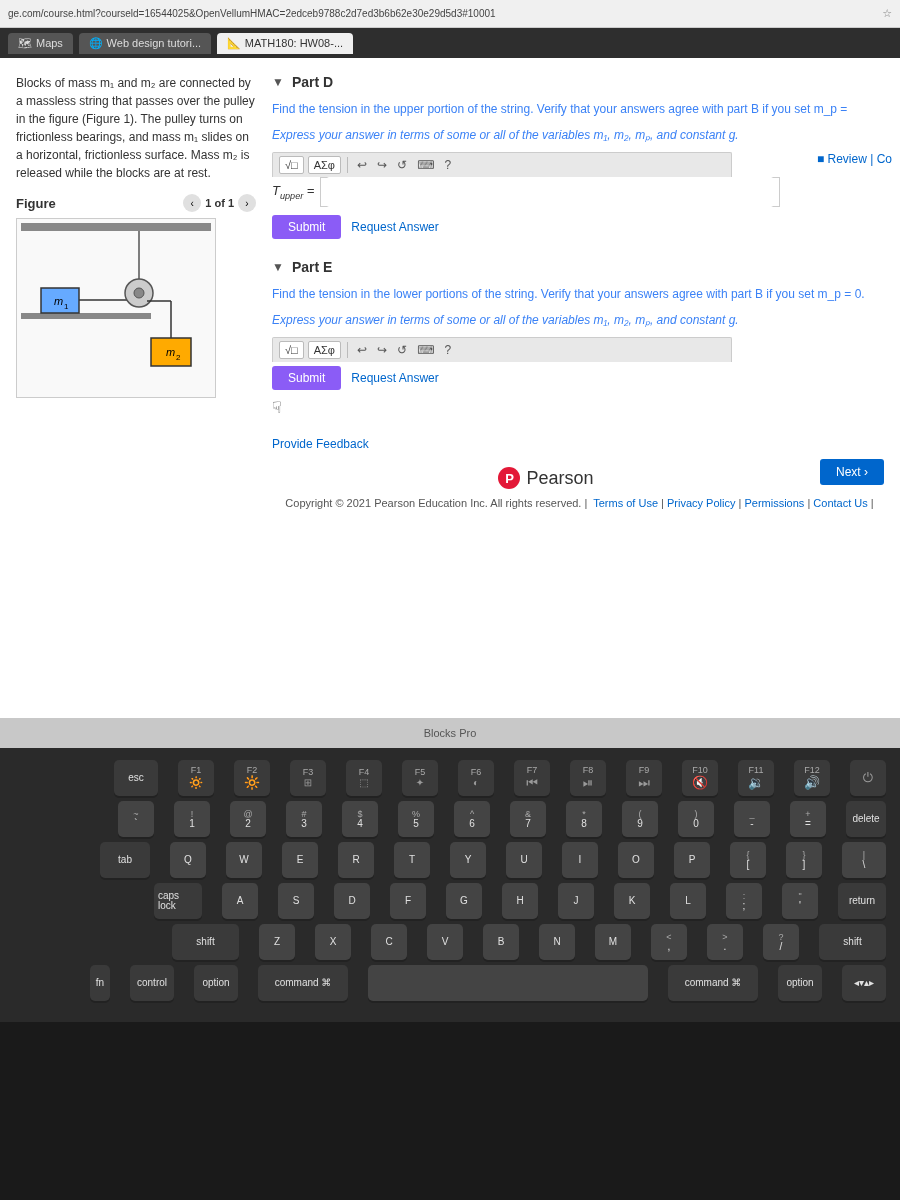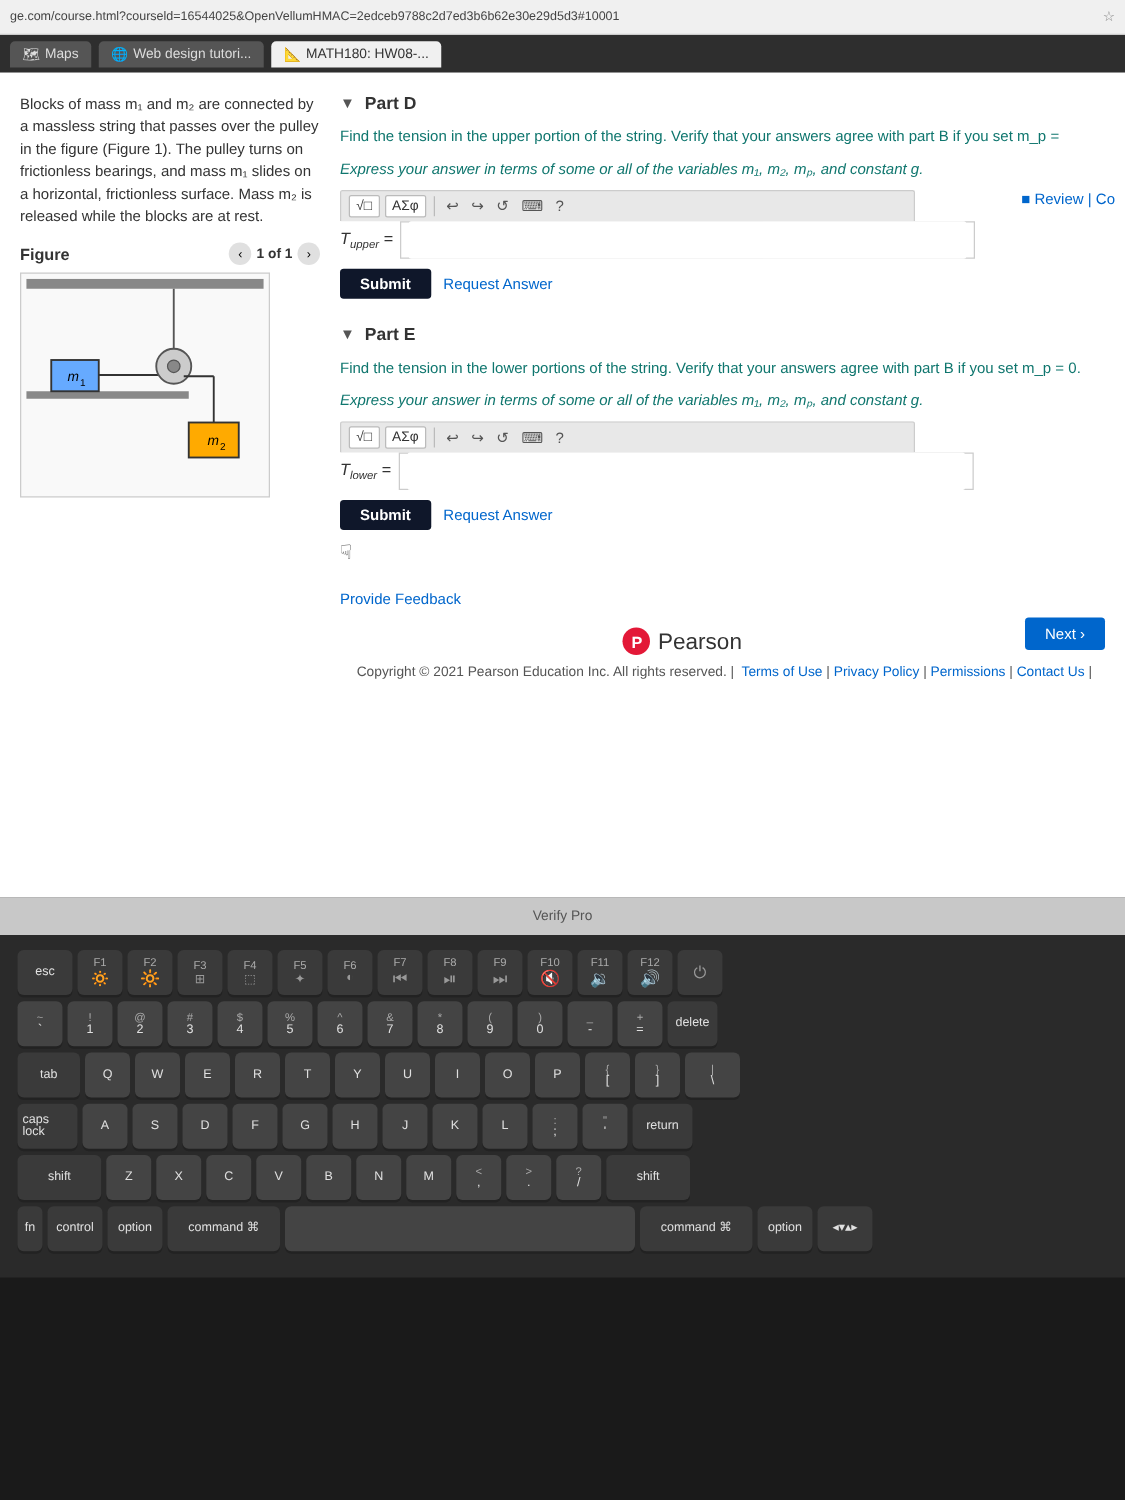"Find the tension in the" .part-desc { color: #0f766e -> #3b82f6 }
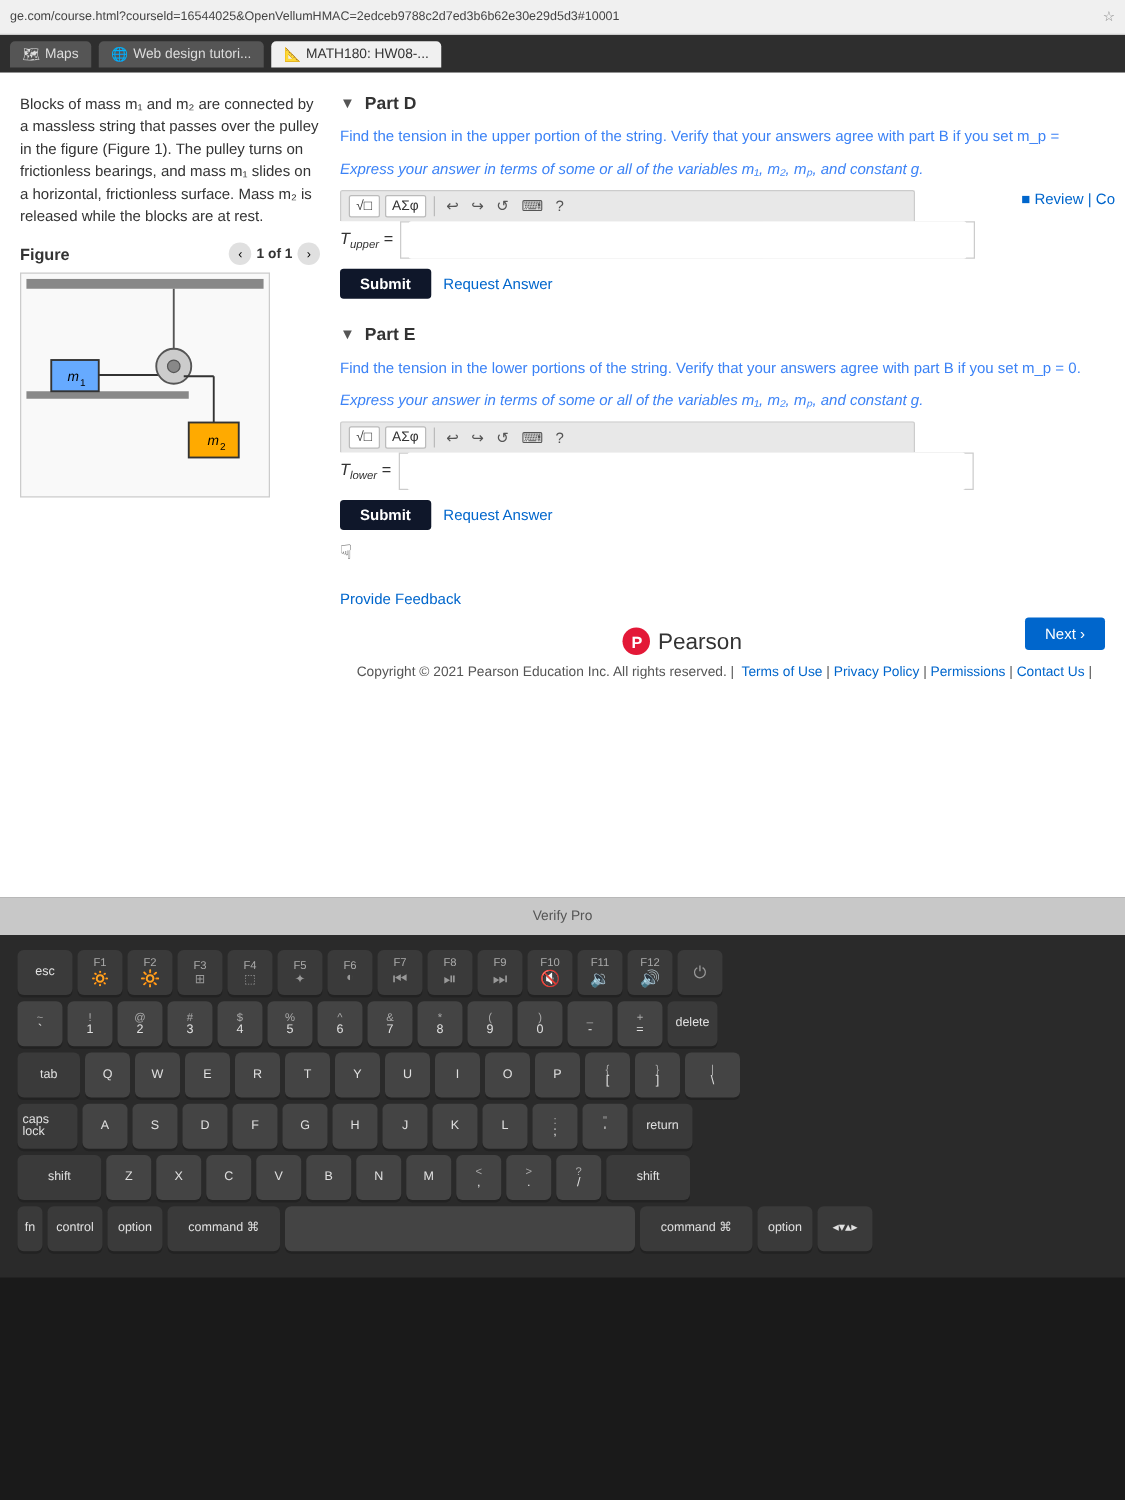"Submit" .submit-btn { background: #0f172a -> #8b5cf6; font-weight: 700 -> 400 }
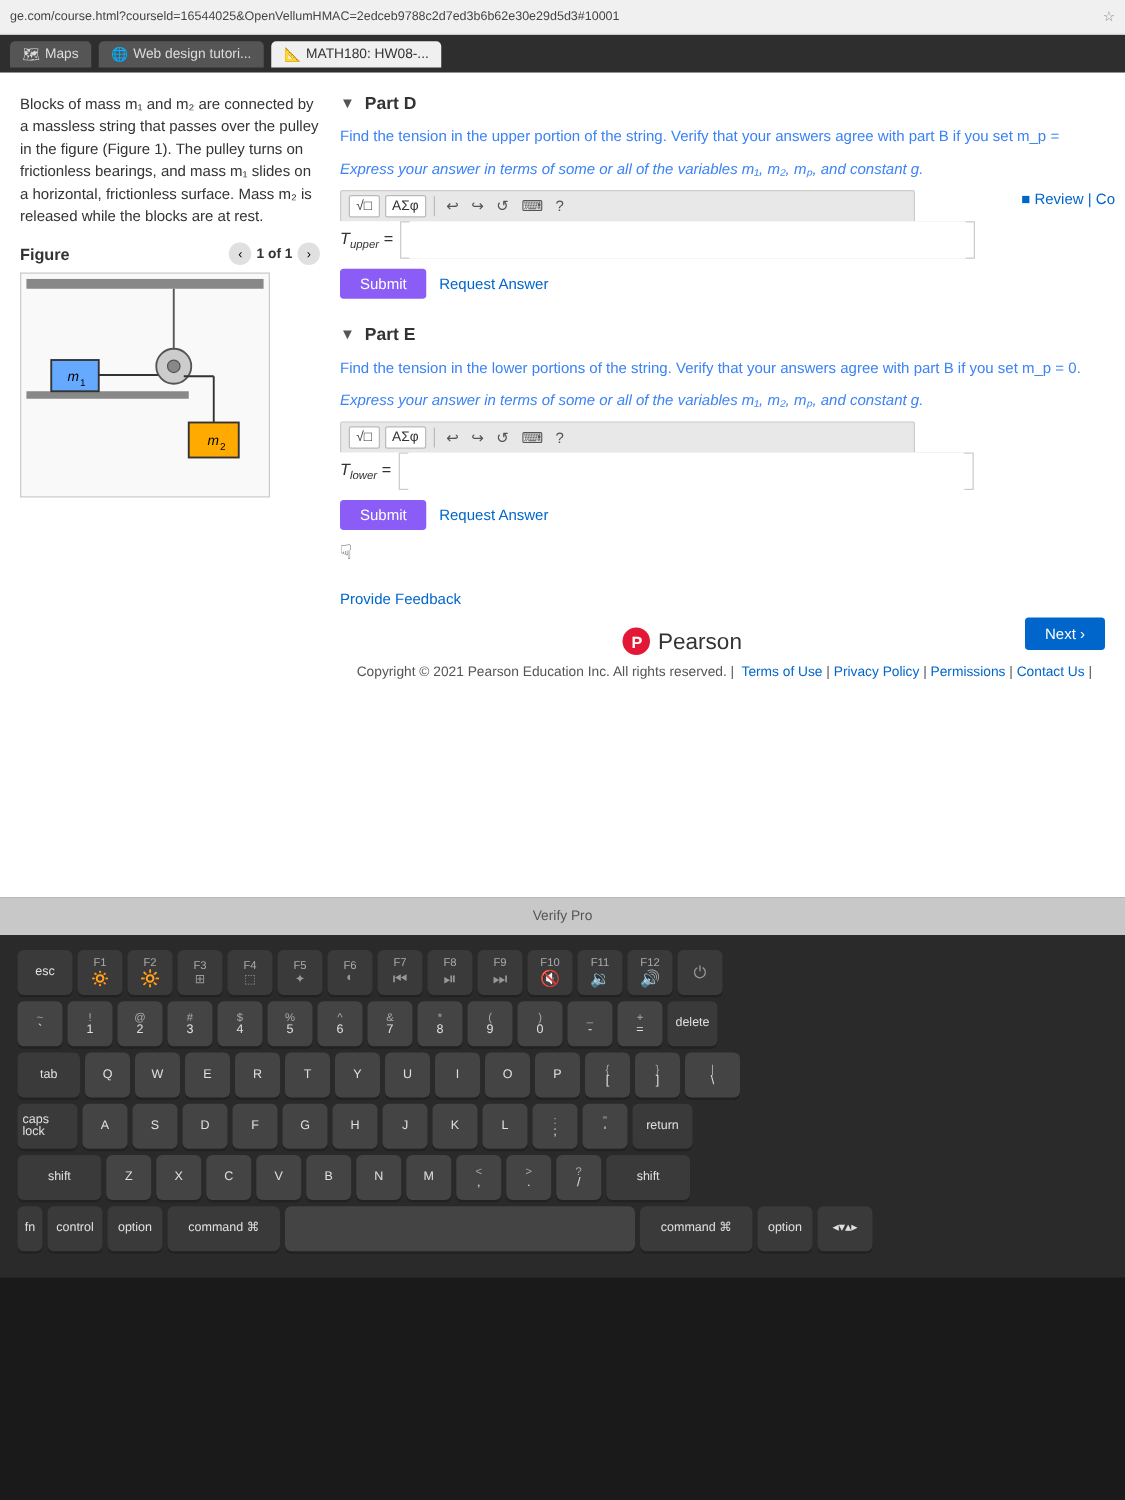"Tlower =" div.answer-row { html: <div> <span>T<sub>lower</sub> =</span> <div> <input> </div> </div> -> none }
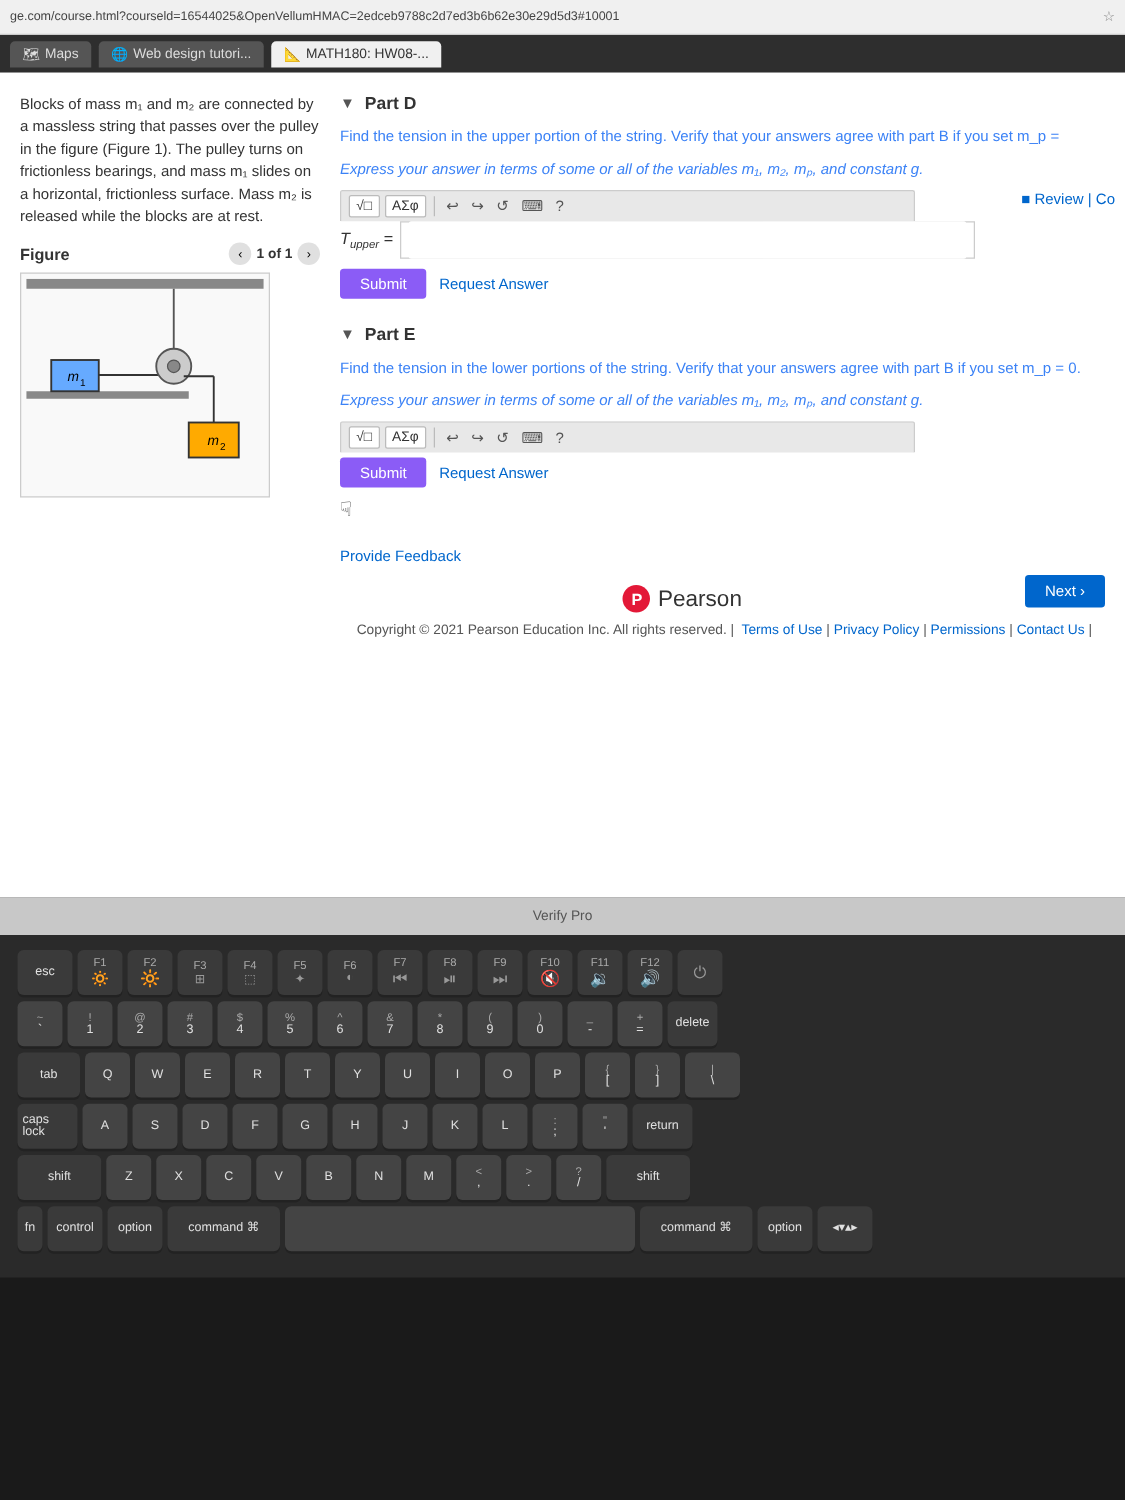"Verify Pro" div.macbook-area { text: Verify -> Blocks }
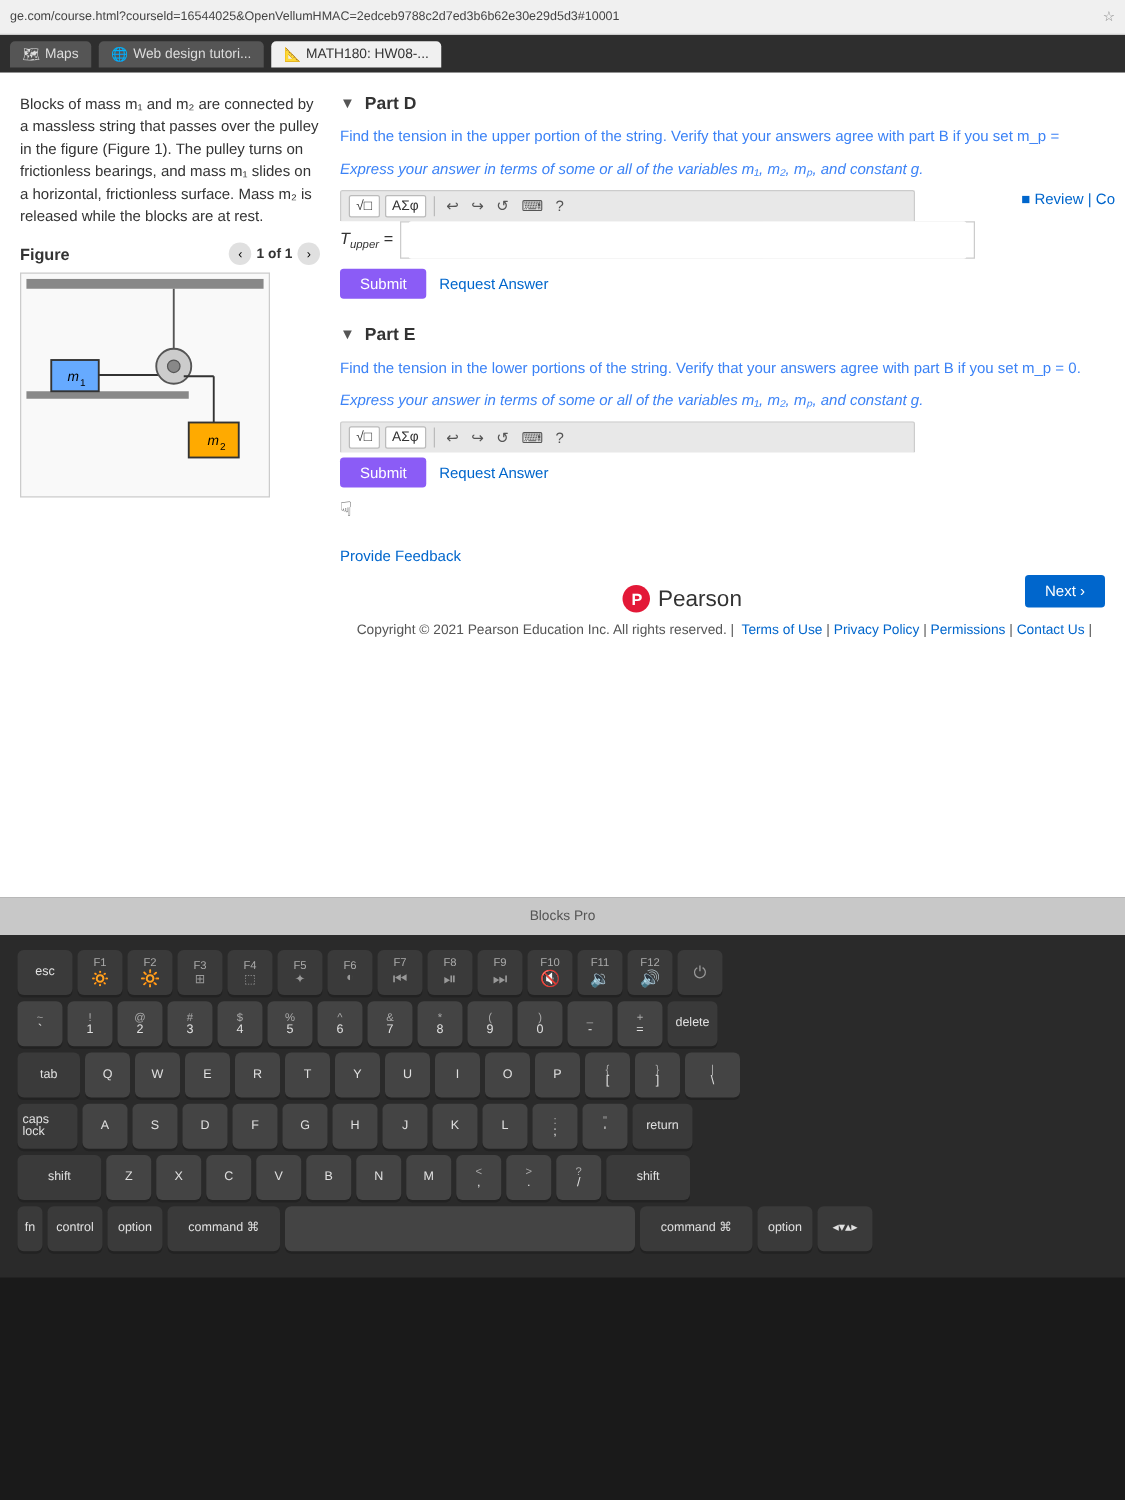"esc" .kb-row { gap: 4px -> 20px; justify-content: flex-start -> flex-end }
